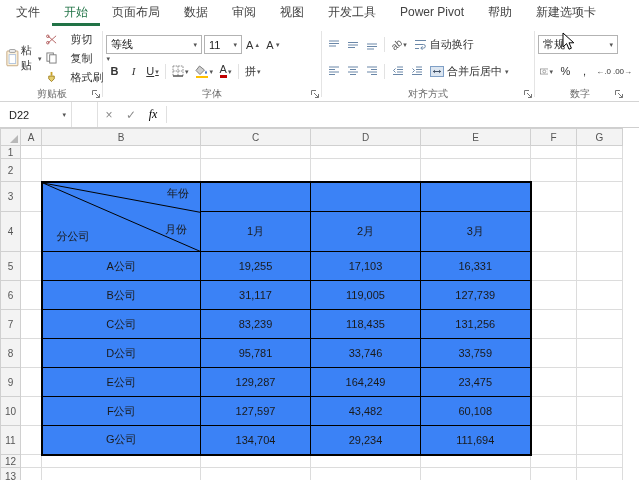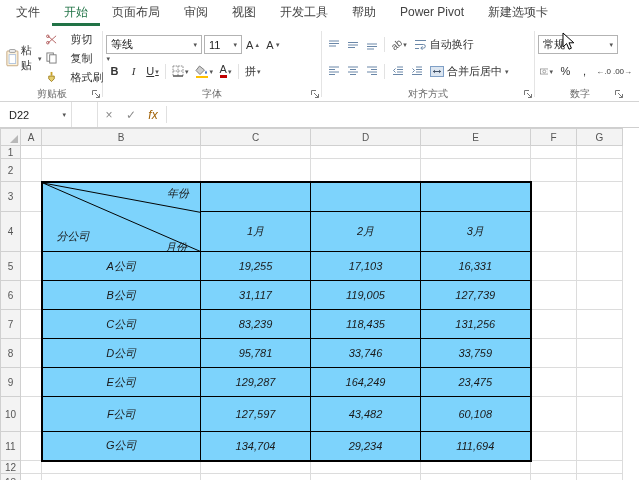"数据" div.tab { html: none -> <div>数据</div> }
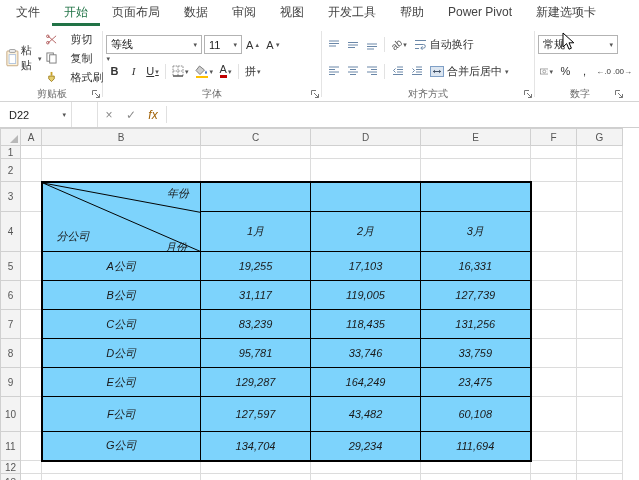"帮助" div.tab { order: before "Power Pivot" -> after "Power Pivot" }
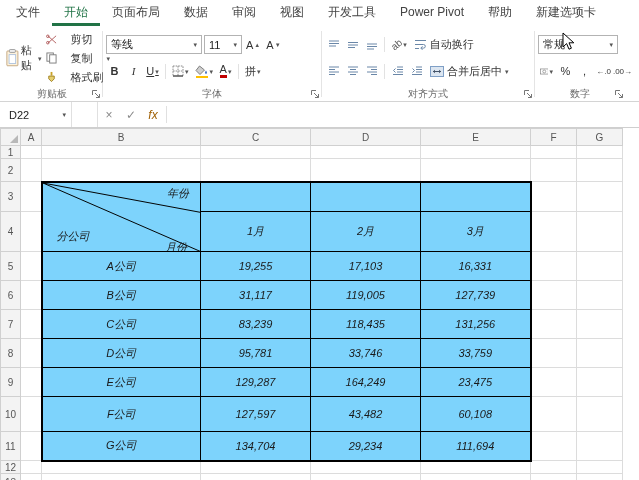"fx" .fb-btn.fx { color: #a16207 -> #000000; font-family: Liberation Sans, sans-serif -> Liberation Serif, serif }
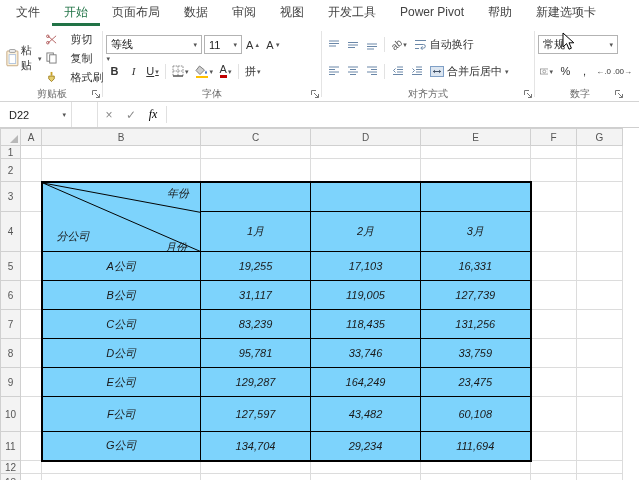"年份" .tb { background: #7dd3fc -> #3b82f6; font-style: italic -> none }
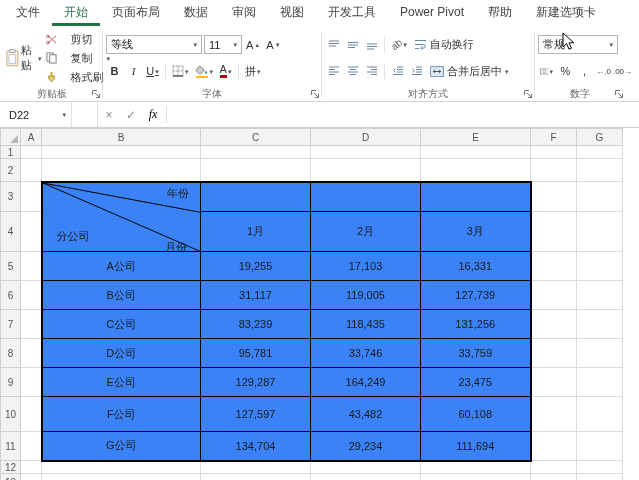"月份" .d-month { top: 57px -> 39px }
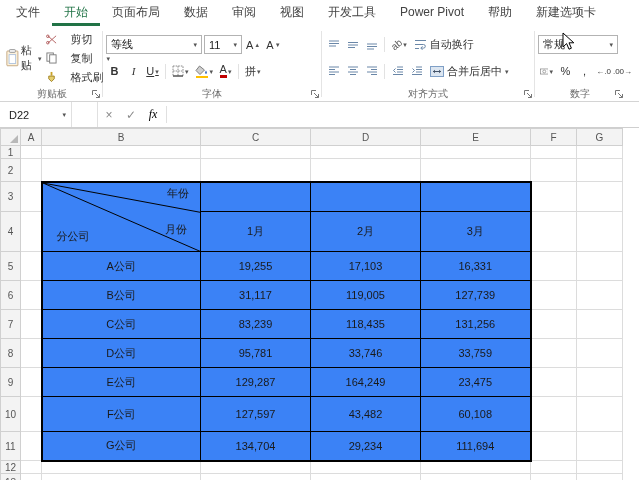"10" tr { height: 35px -> 29px }
